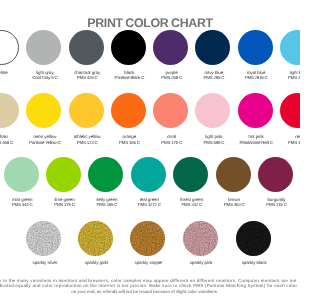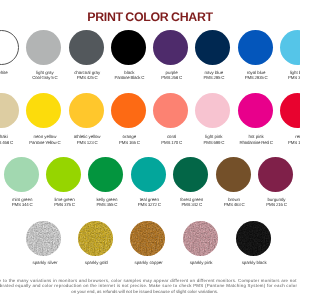"PRINT COLOR CHART" #title { color: #7f1d1d -> #737373; top: 10px -> 16px }
